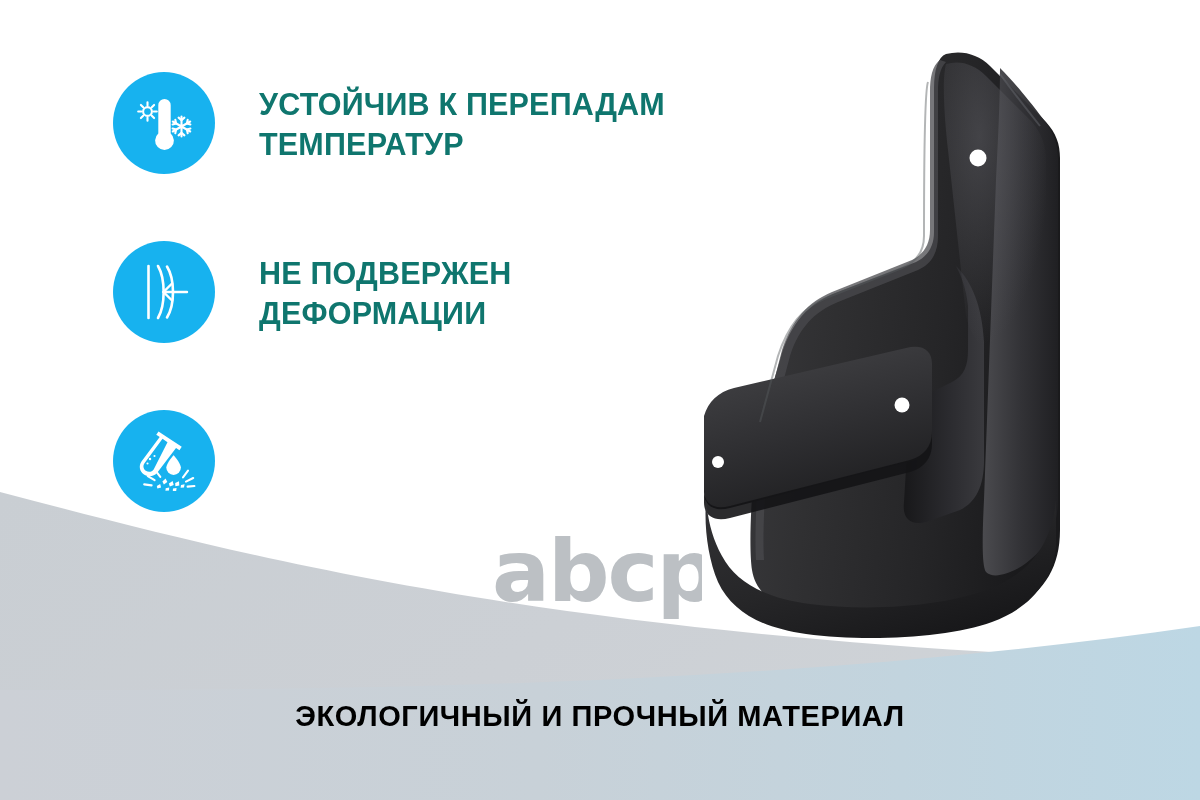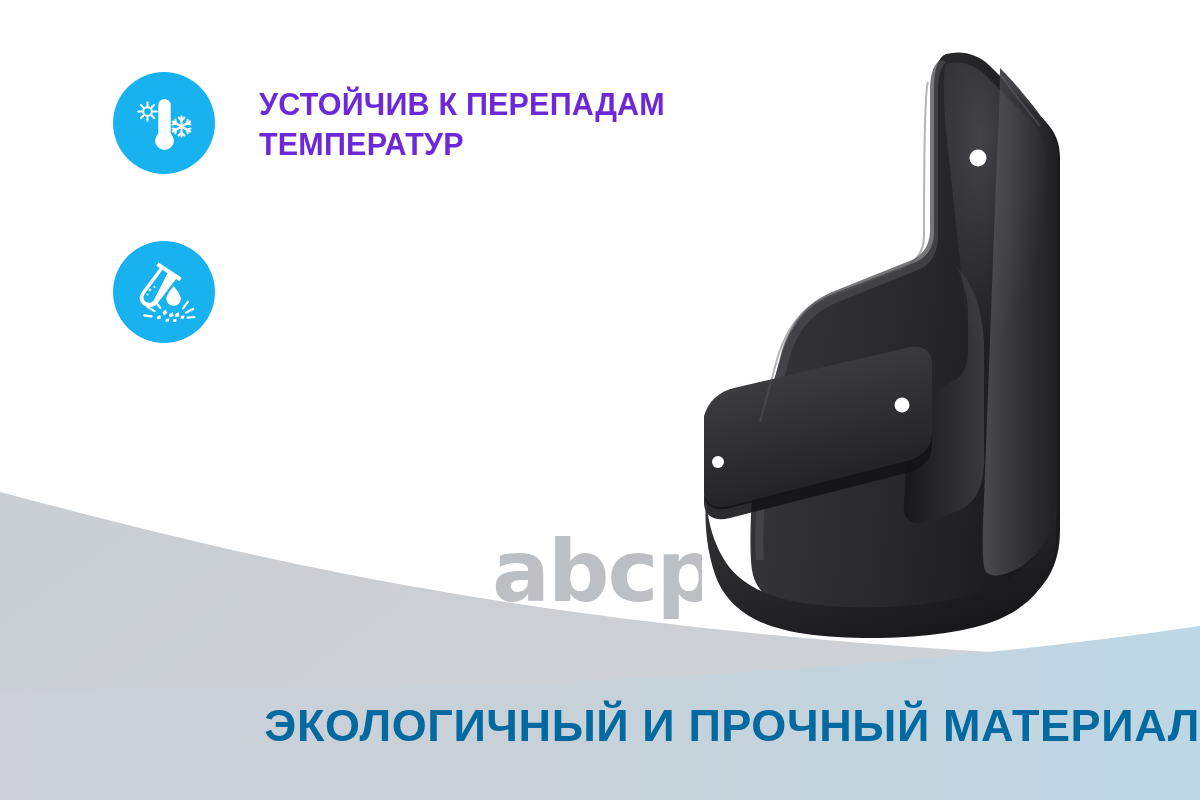"УСТОЙЧИВ К ПЕРЕПАДАМ" .feature-text { color: #6d28d9 -> #0f766e }
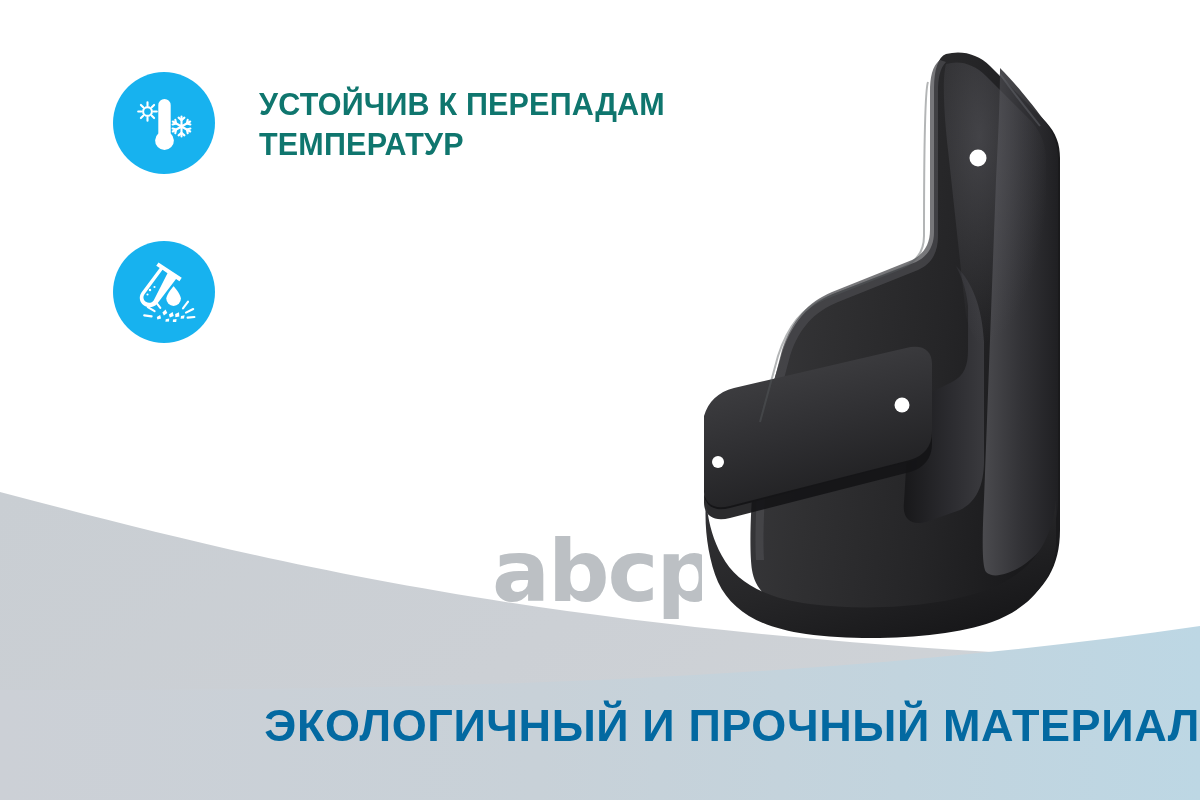"НЕ ПОДВЕРЖЕН" div.feature { html: none -> <div> <div> <svg> <path></path> <path></path> <path></path> <g> <path></path> <path></path> </g> </svg> </div> <div>НЕ ПОДВЕРЖЕН ДЕФОРМАЦИИ</div> </div> }
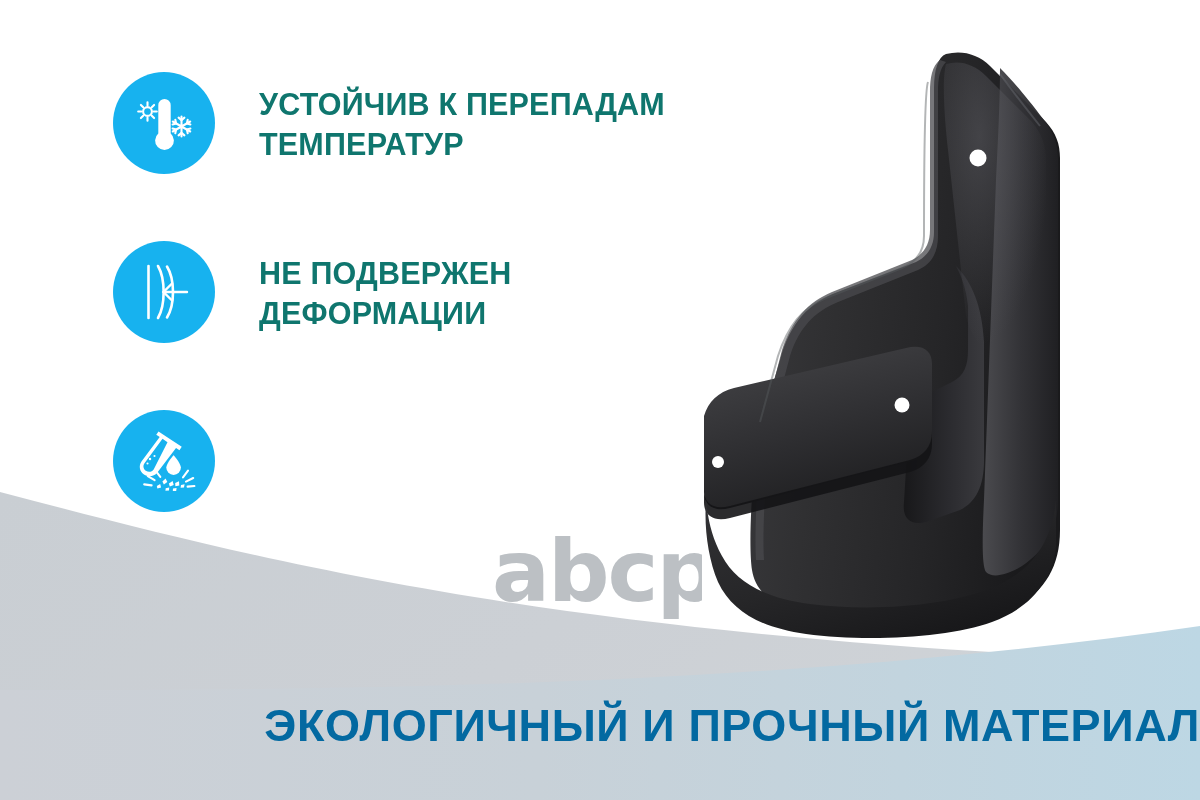"ЭКОЛОГИЧНЫЙ И ПРОЧНЫЙ МАТЕРИАЛ" #banner-title { color: #0369a1 -> #000000; font-size: 45px -> 29px; text-align: right -> center }
